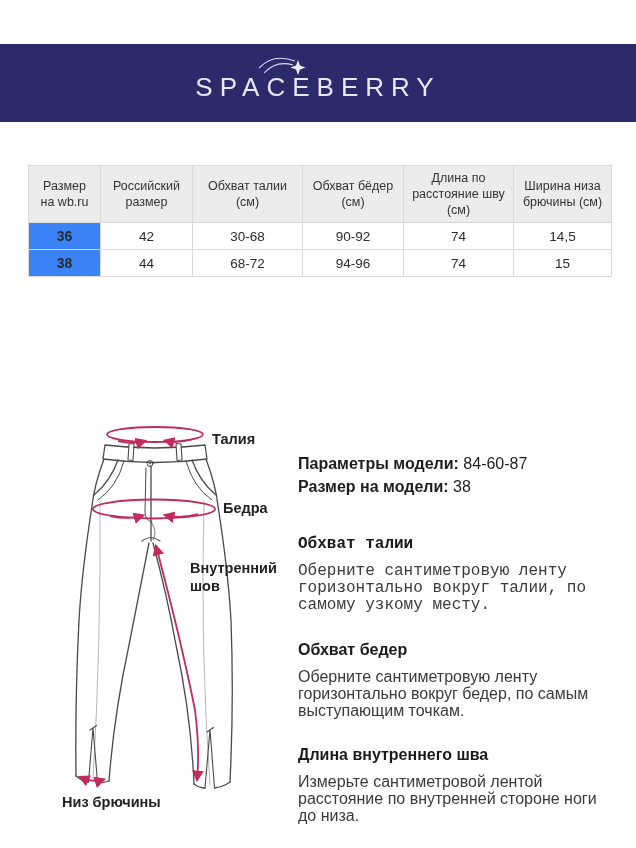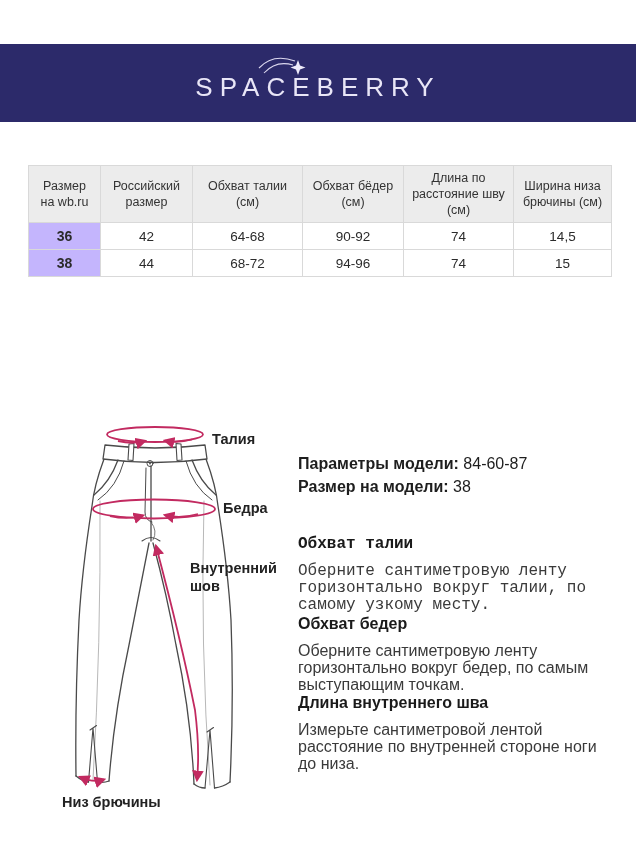"36" .size-table td.rowhead { background: #c4b5fd -> #3b82f6 }
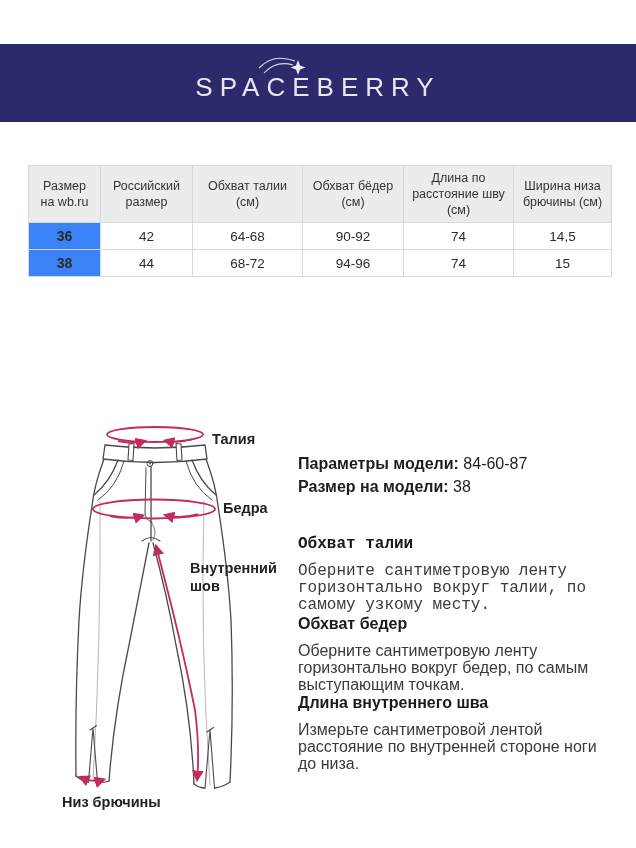"64-68" td { text: 64-68 -> 30-68 }
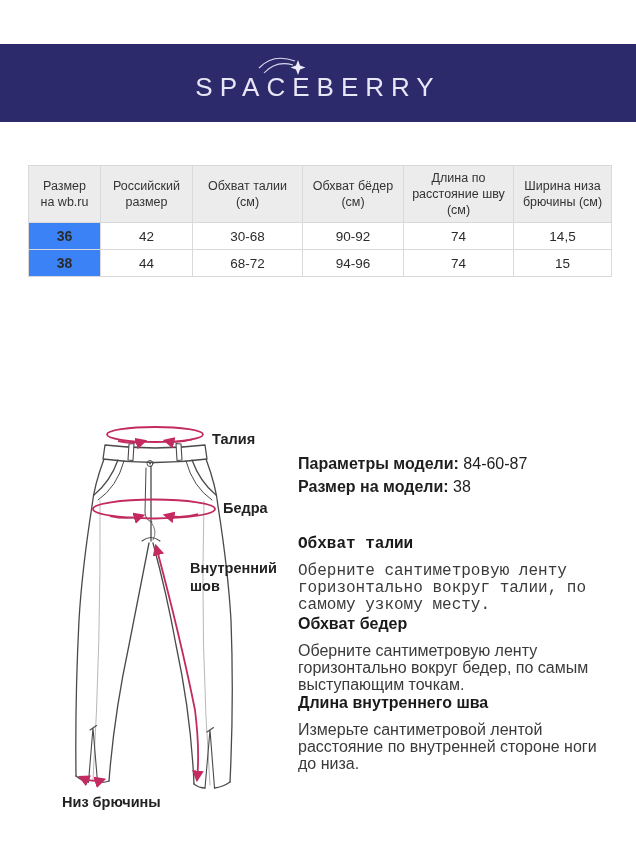"Обхват бедер" .section { margin-top: none -> 26px }
